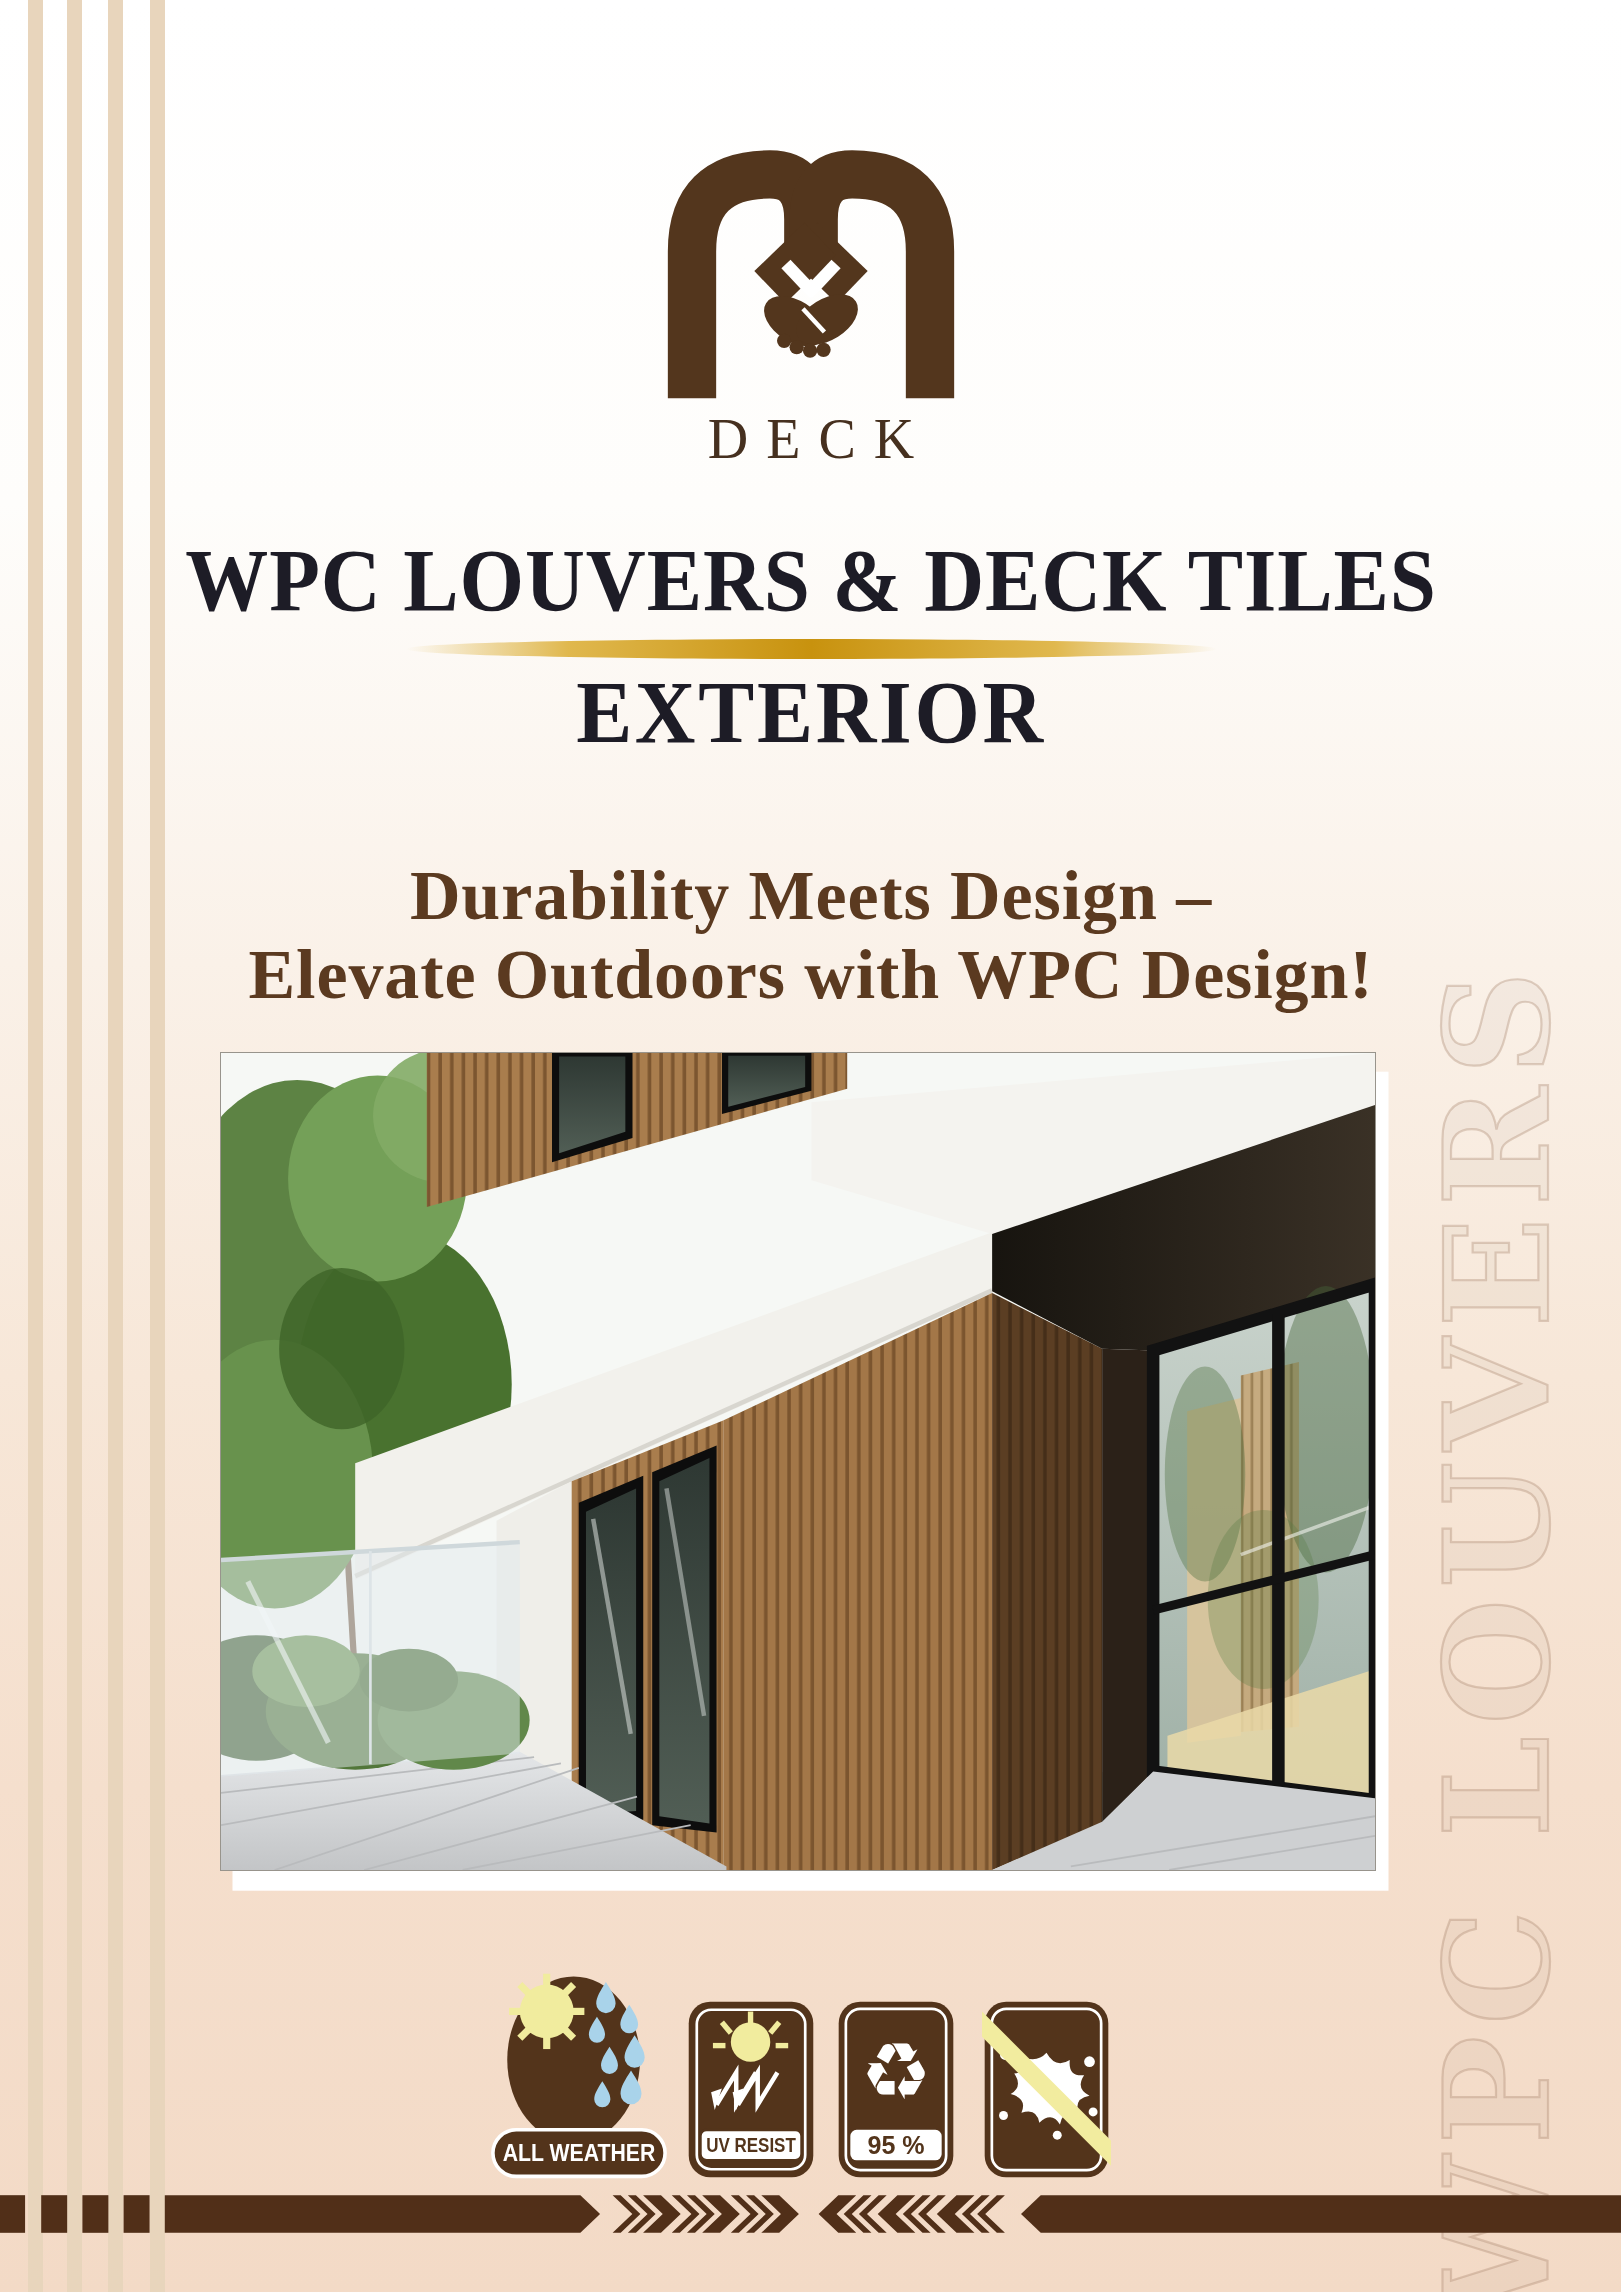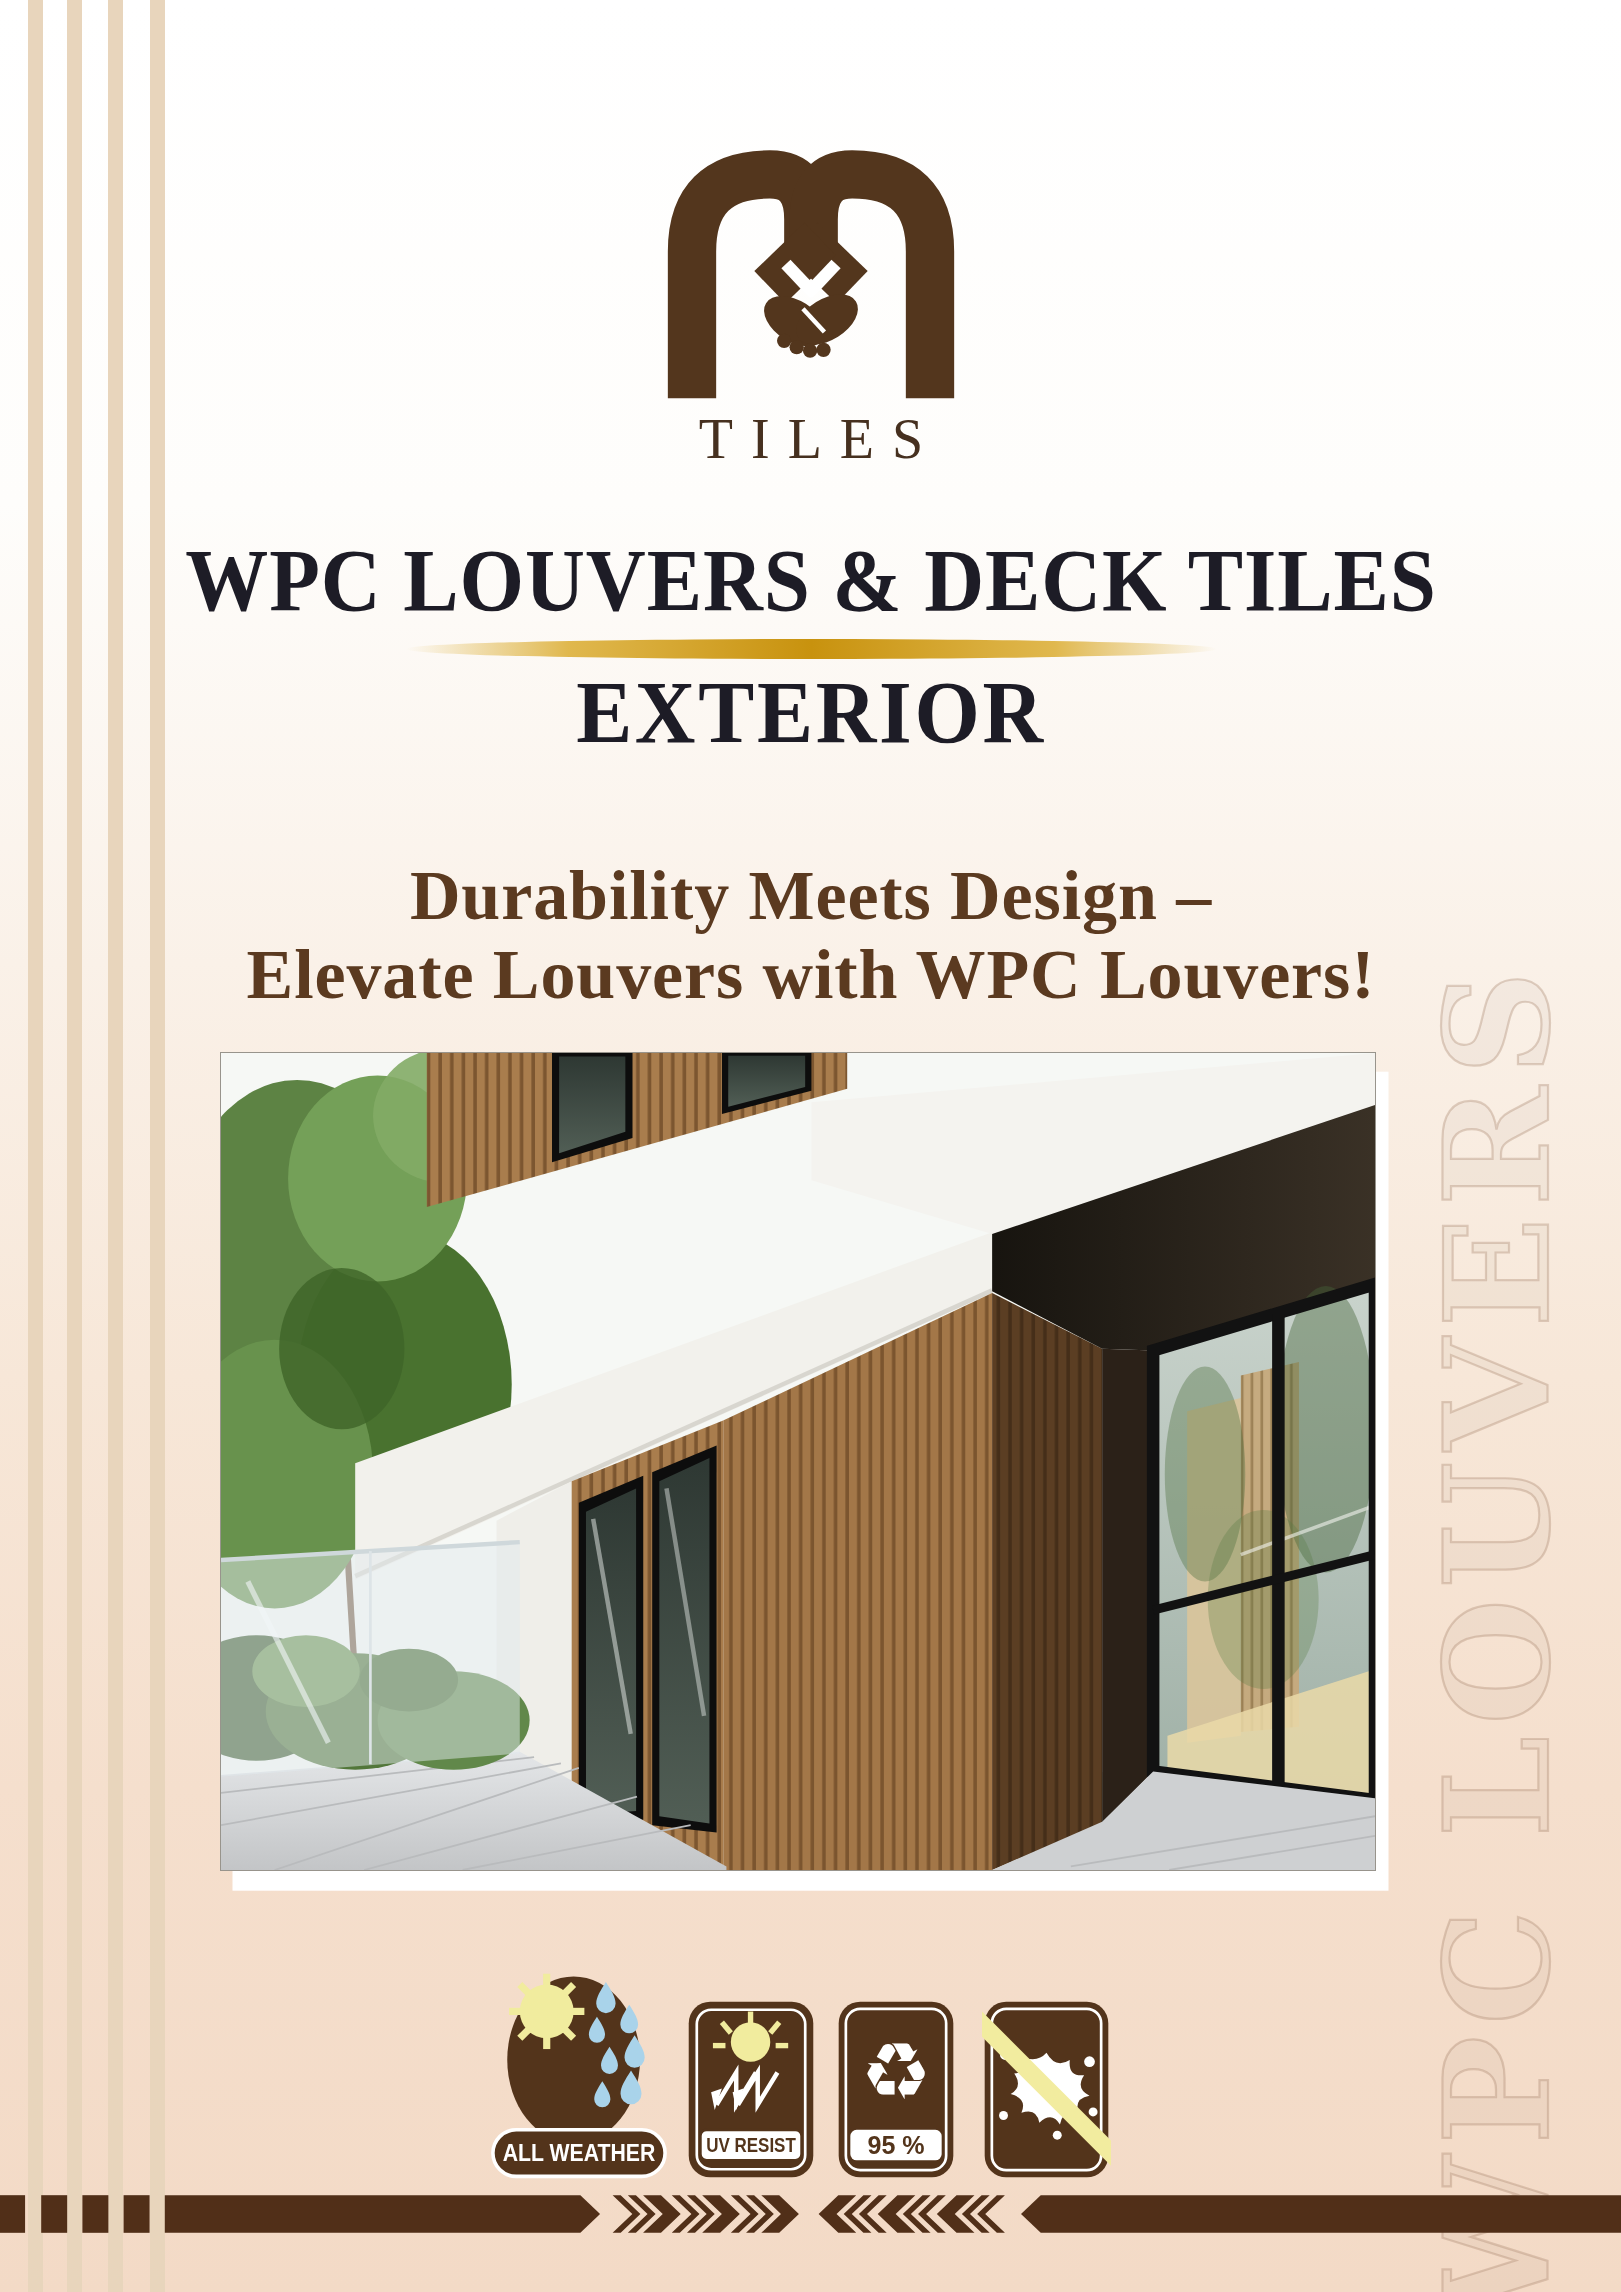"TILES" span.logo-text { text: TILES -> DECK }
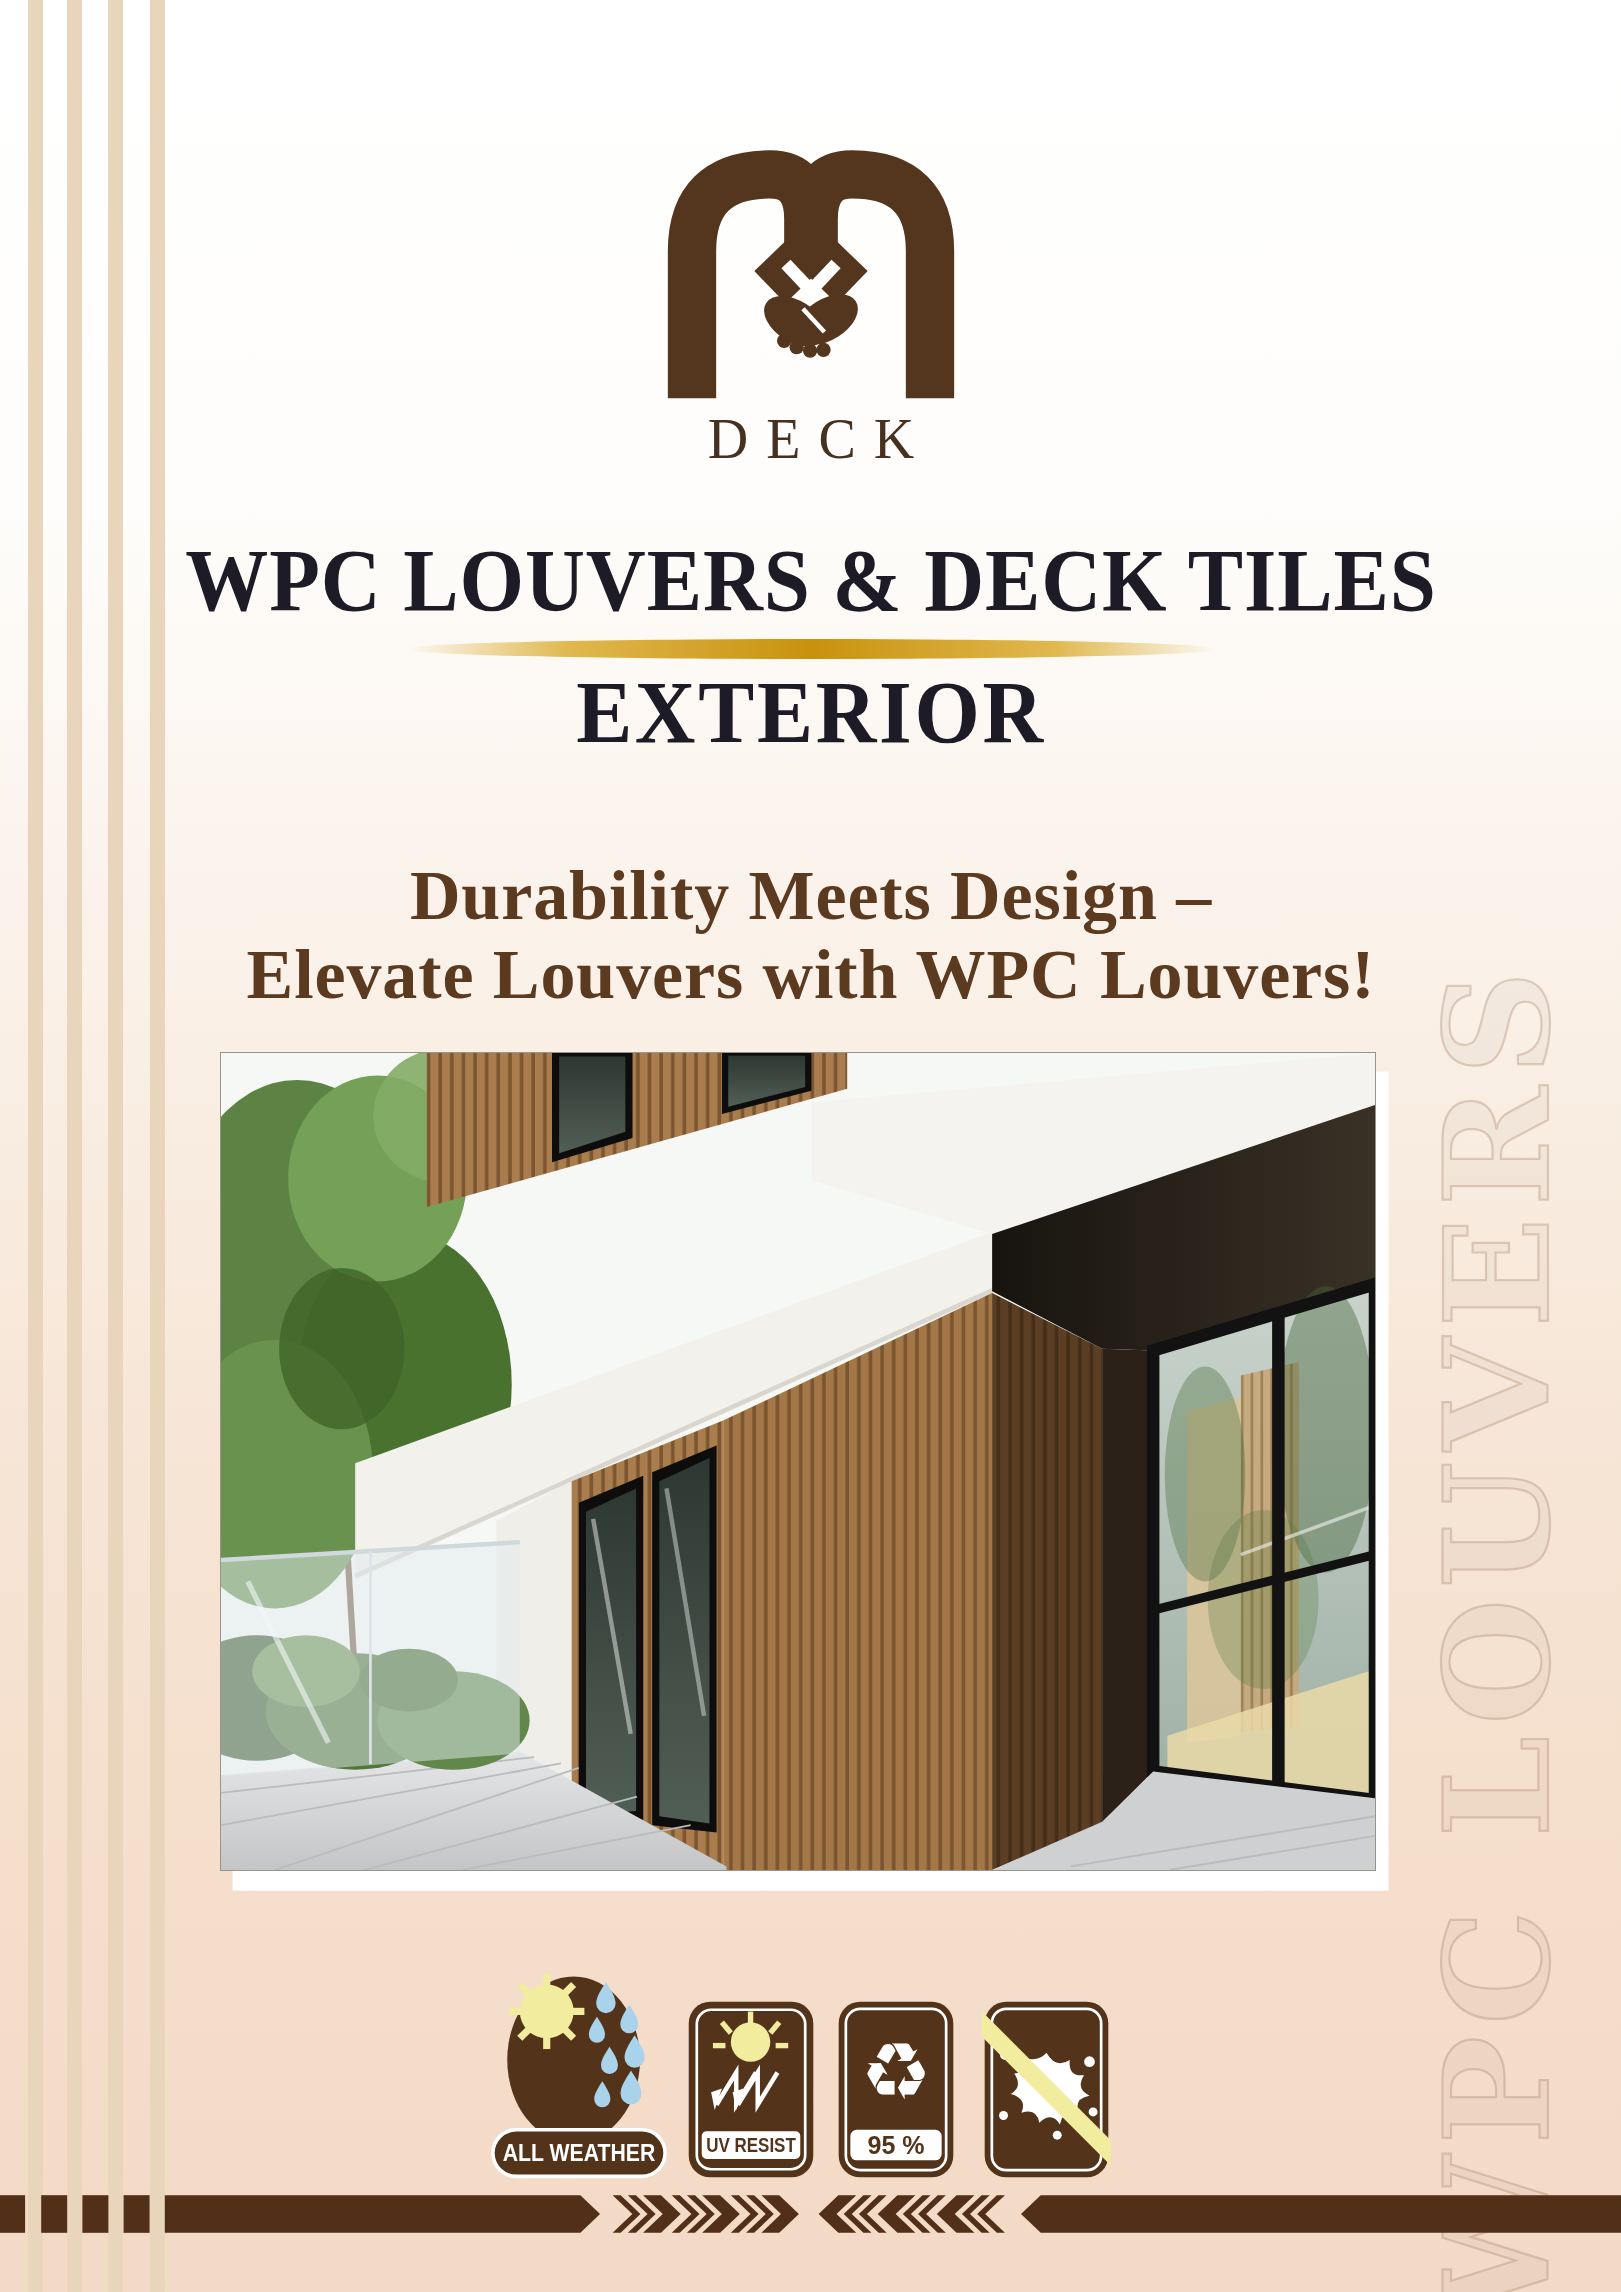"Elevate Louvers with WPC Louvers!" div { text: Louvers with WPC Louvers -> Outdoors with WPC Design }
